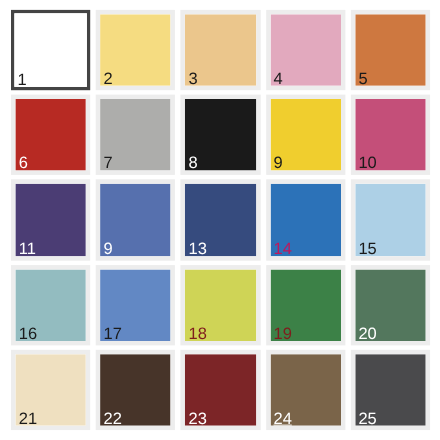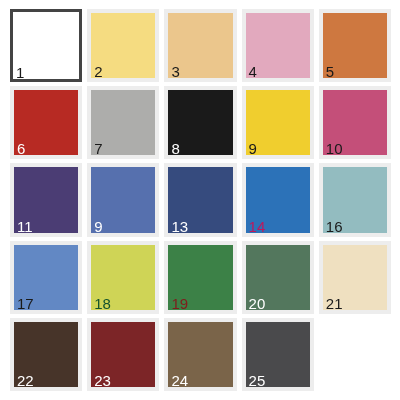"15" div.swatch-cell { html: none -> <div> <div></div> <span>15</span> </div> }
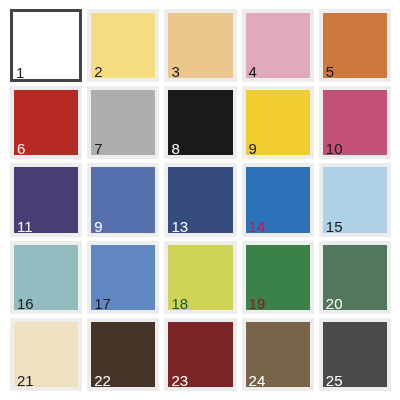"18" span.swatch-label { color: #14532d -> #7f1d1d }
